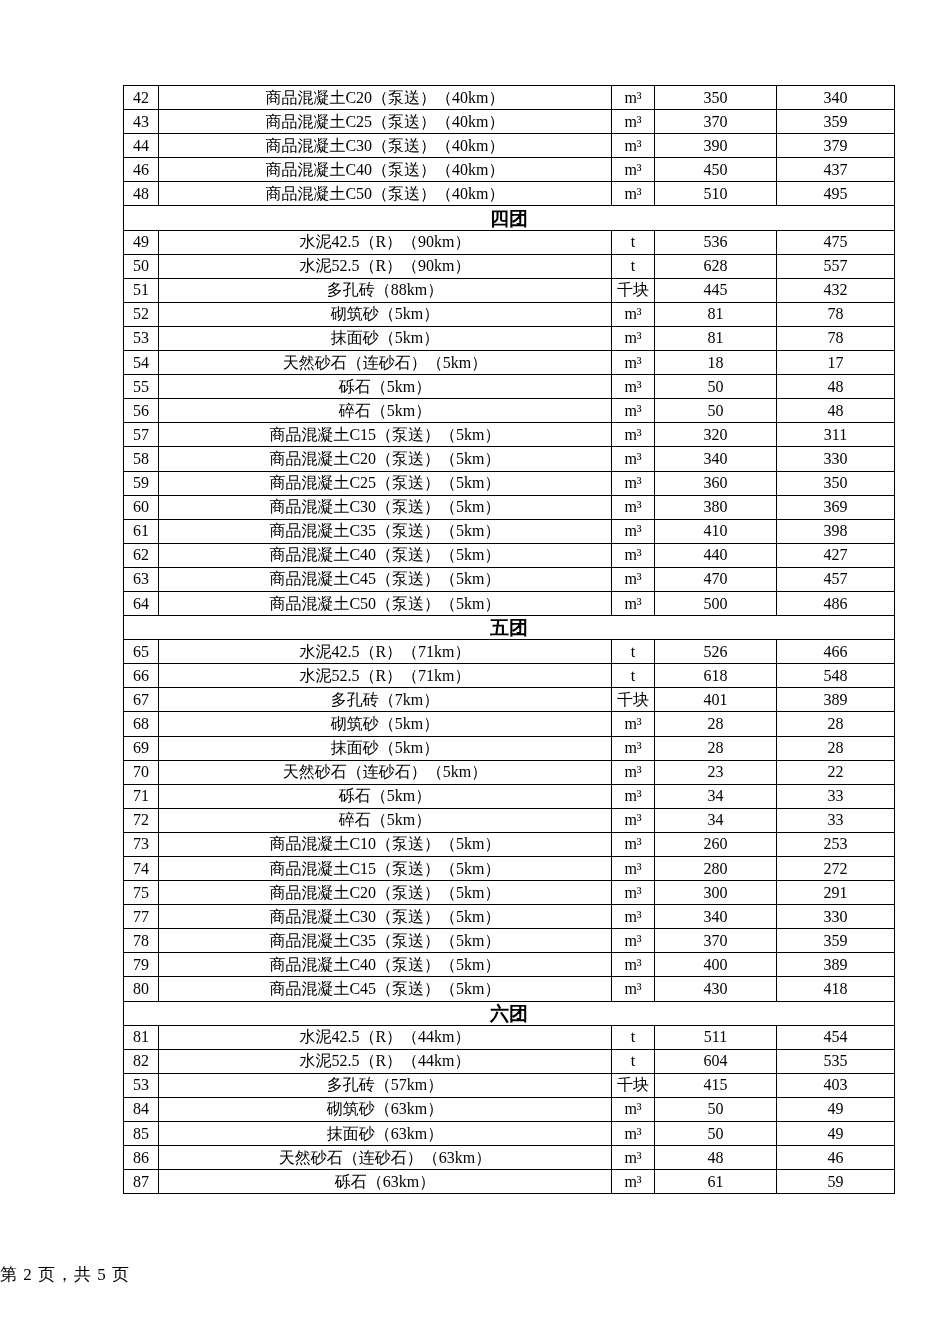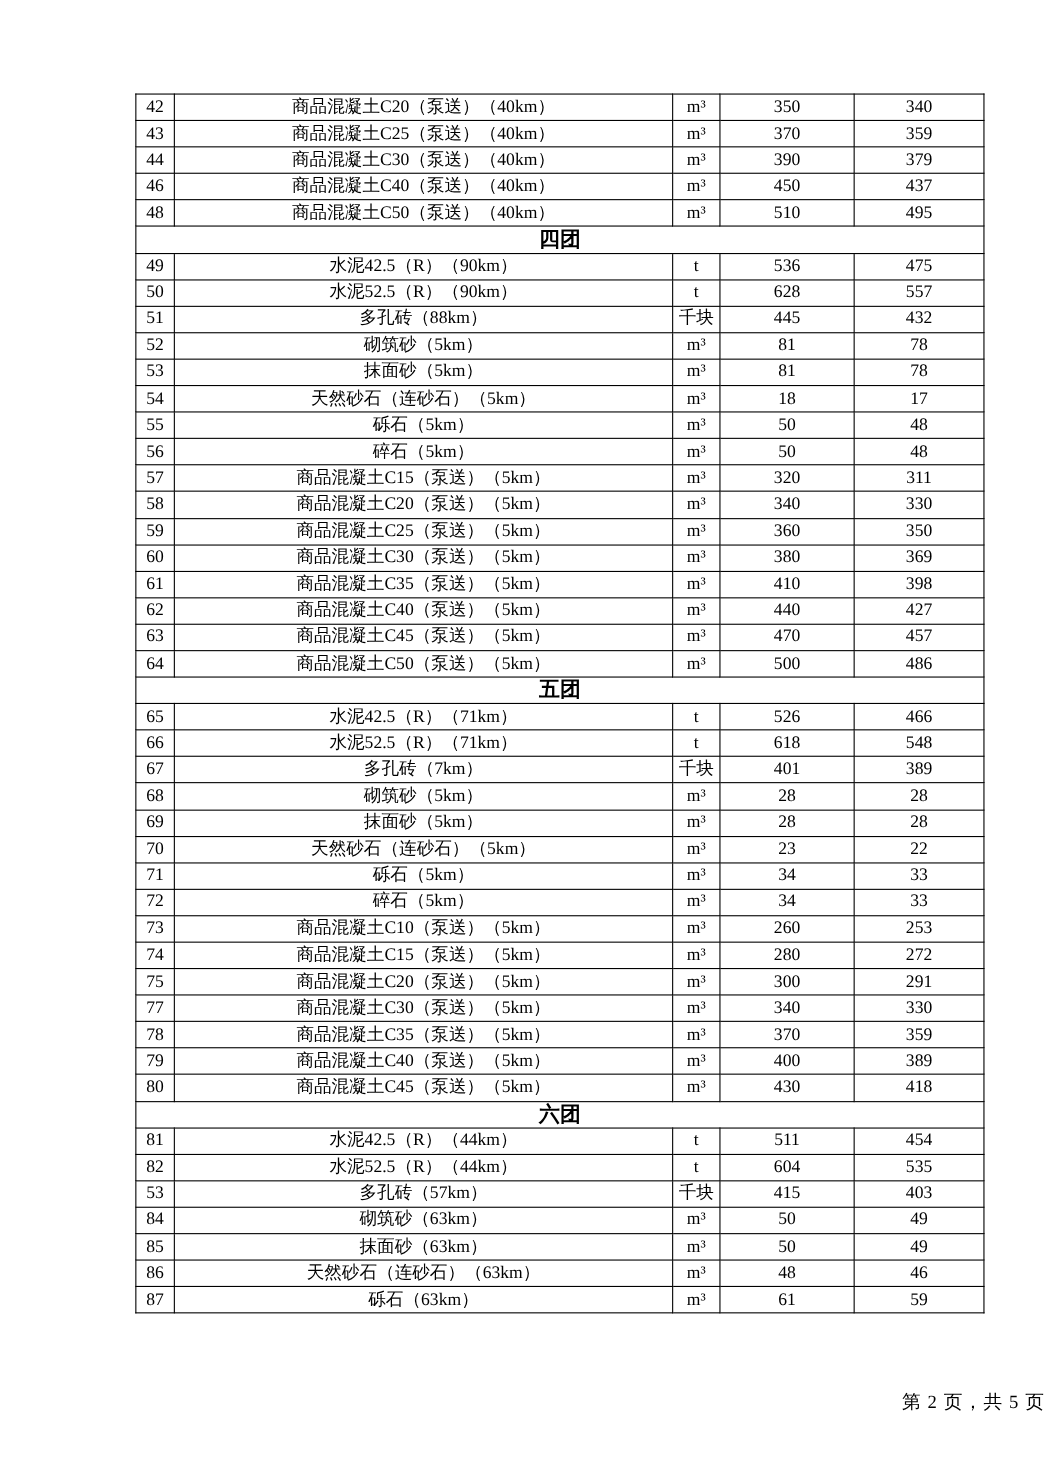"第 2 页，共 5 页" .page-footer { text-align: right -> left }
